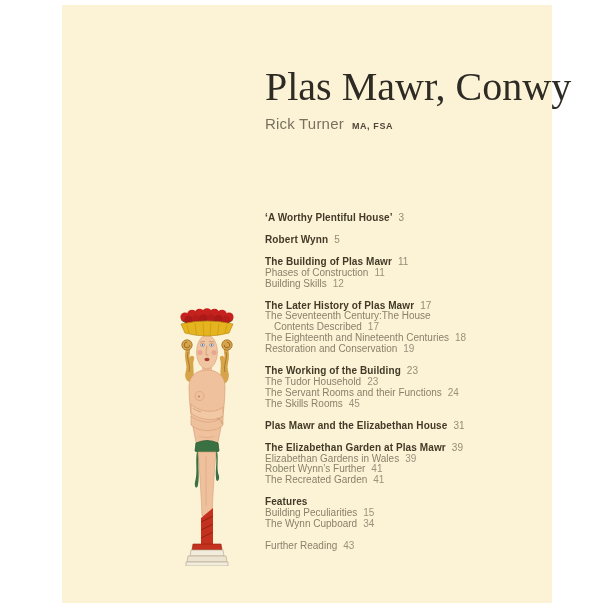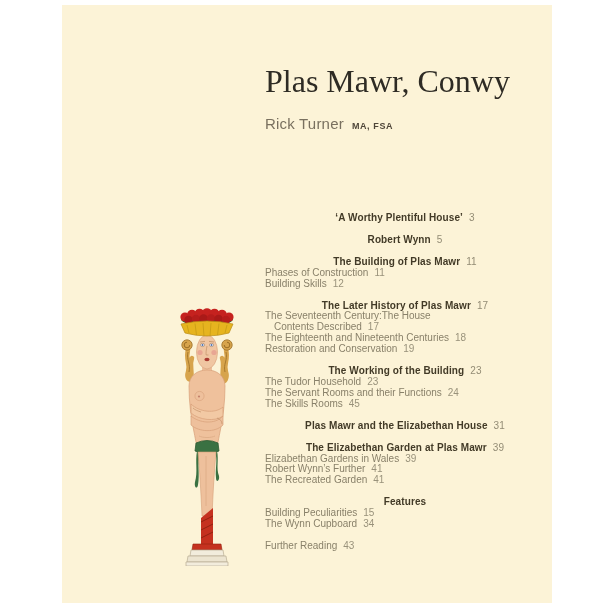"Plas Mawr, Conwy" .title { font-size: 32px -> 40px }
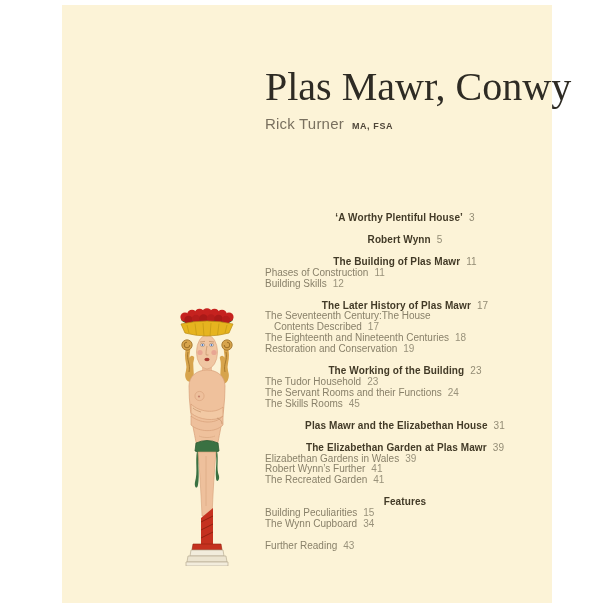"‘A Worthy Plentiful House’ 3" .toc-row.bold { text-align: center -> none }
